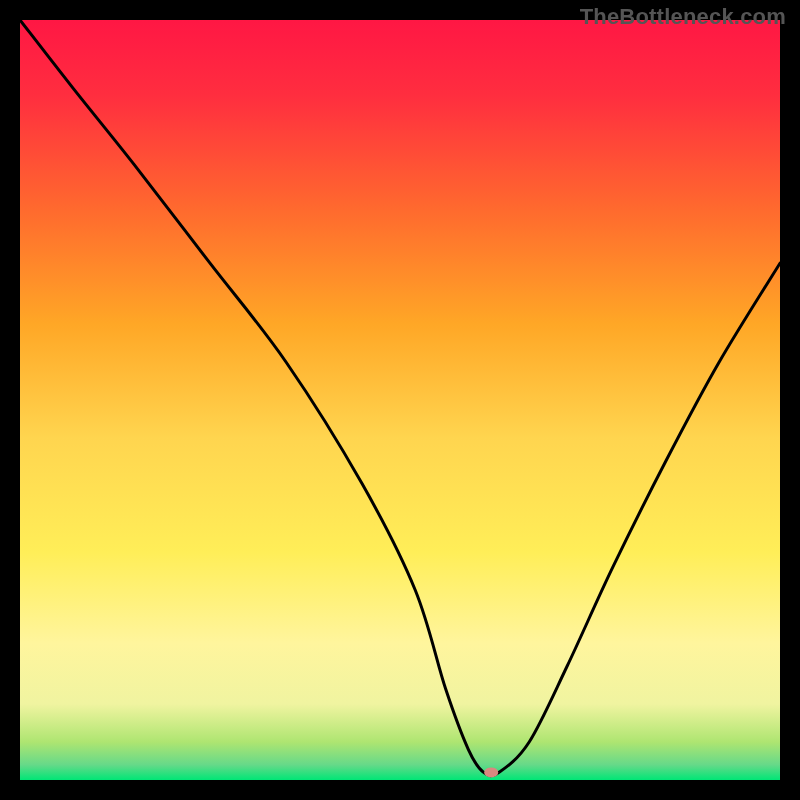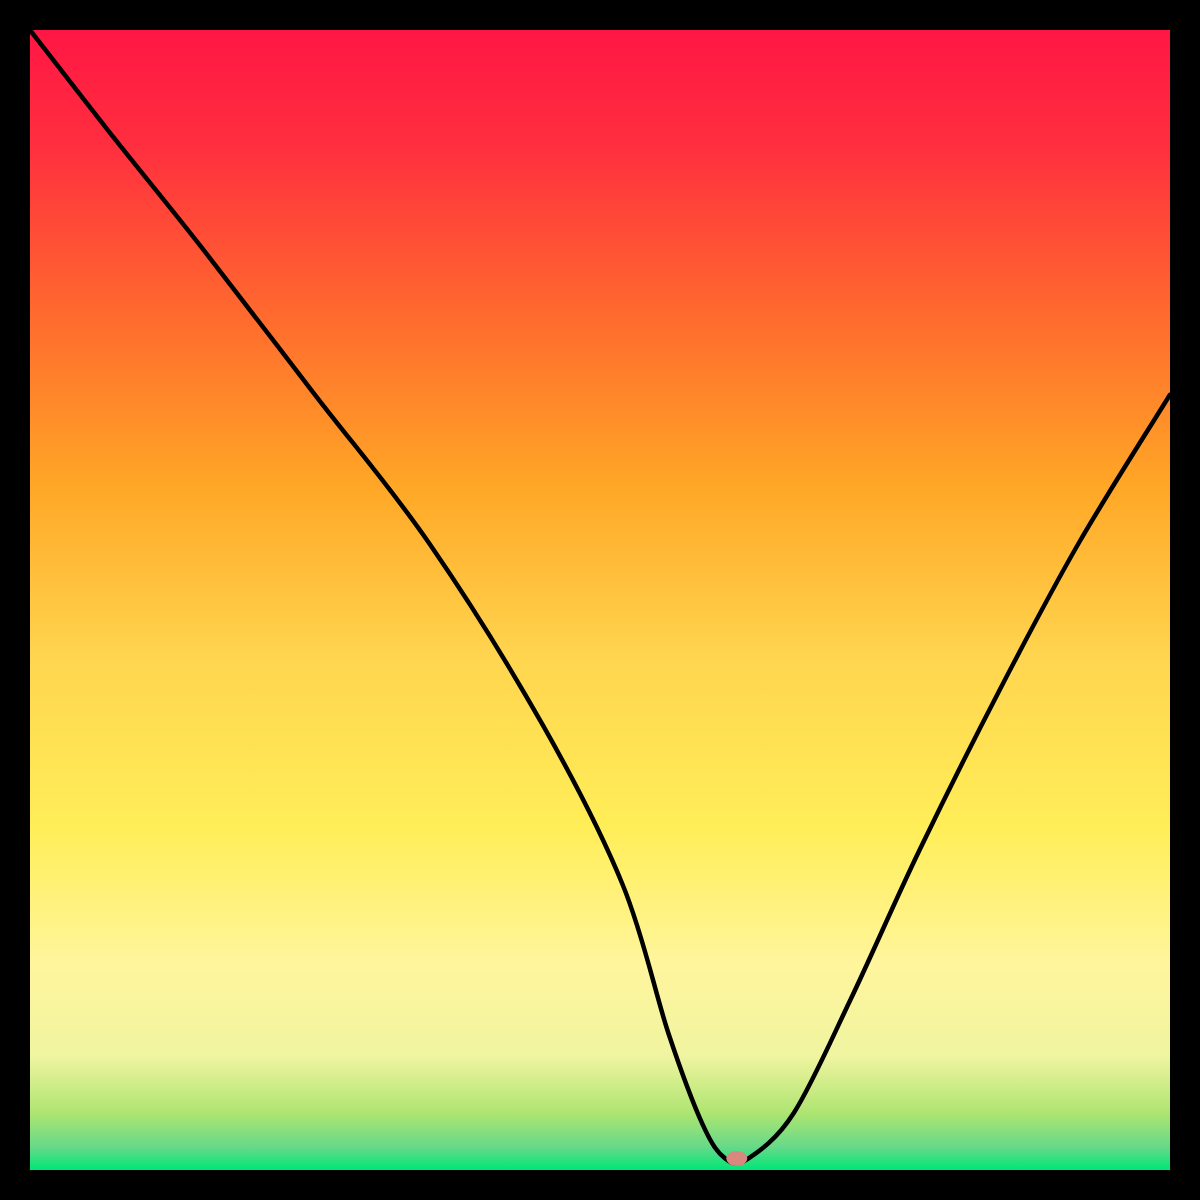"TheBottleneck.com" div.watermark { html: none -> <div>TheBottleneck.com</div> }
